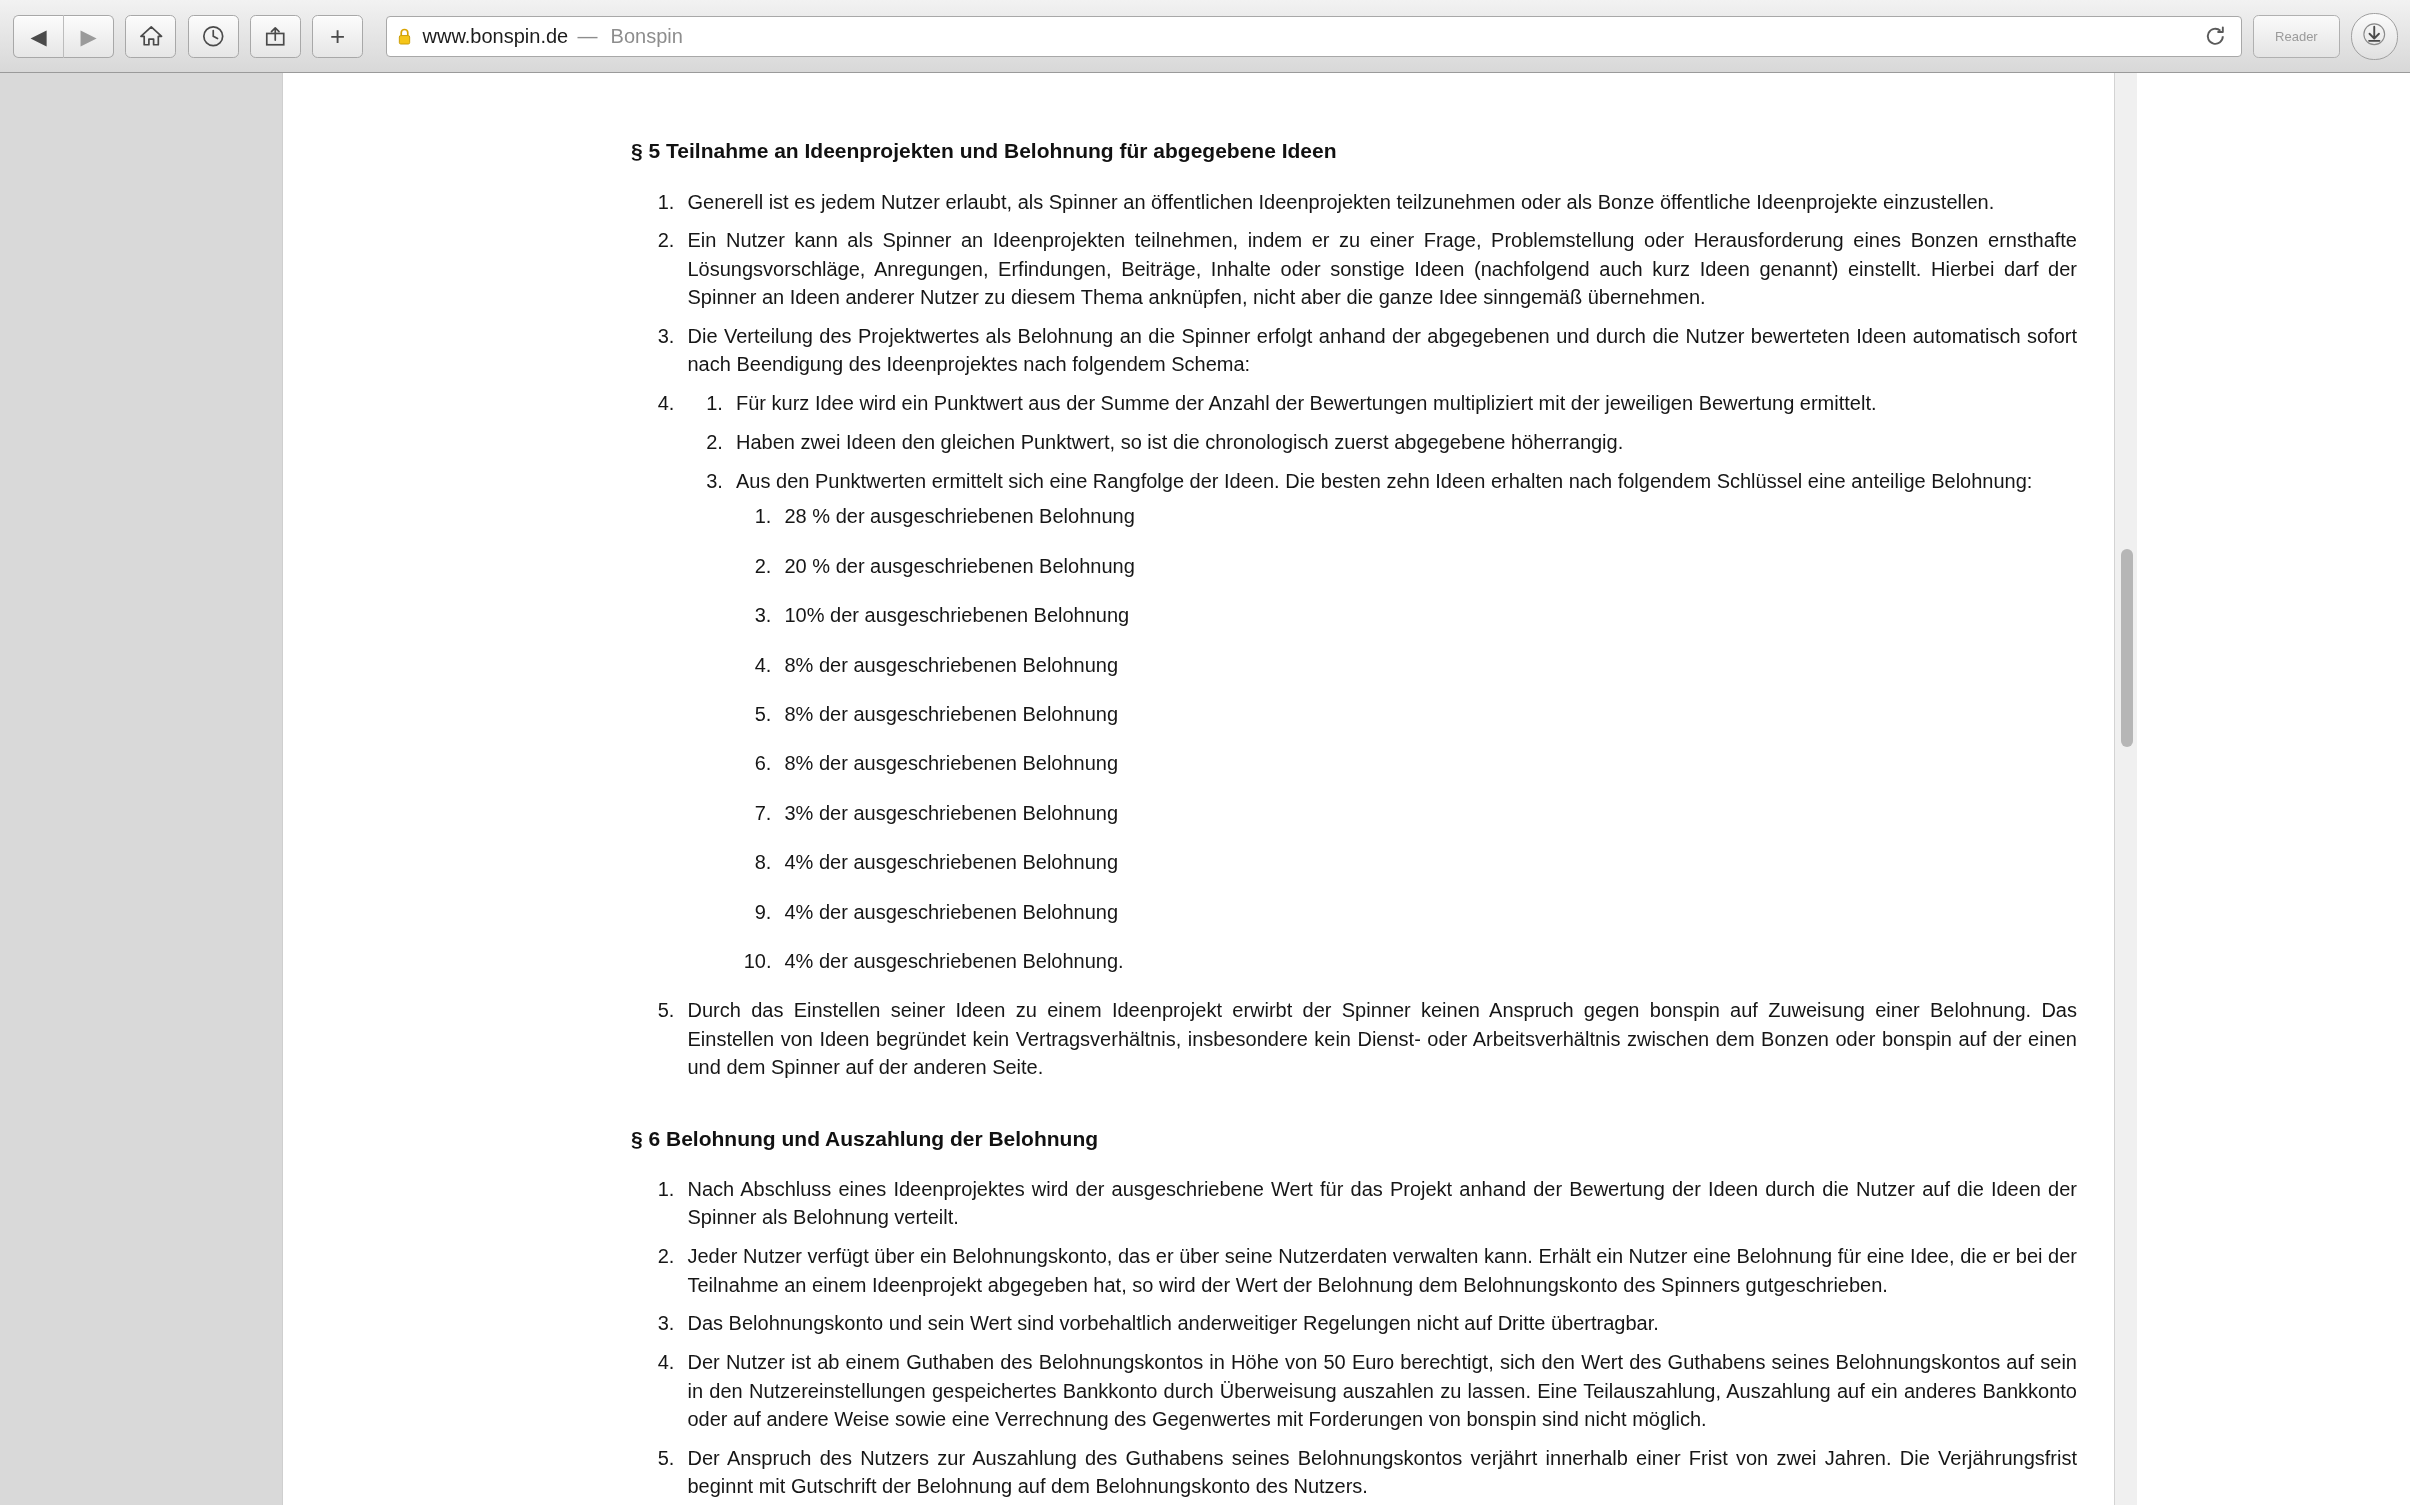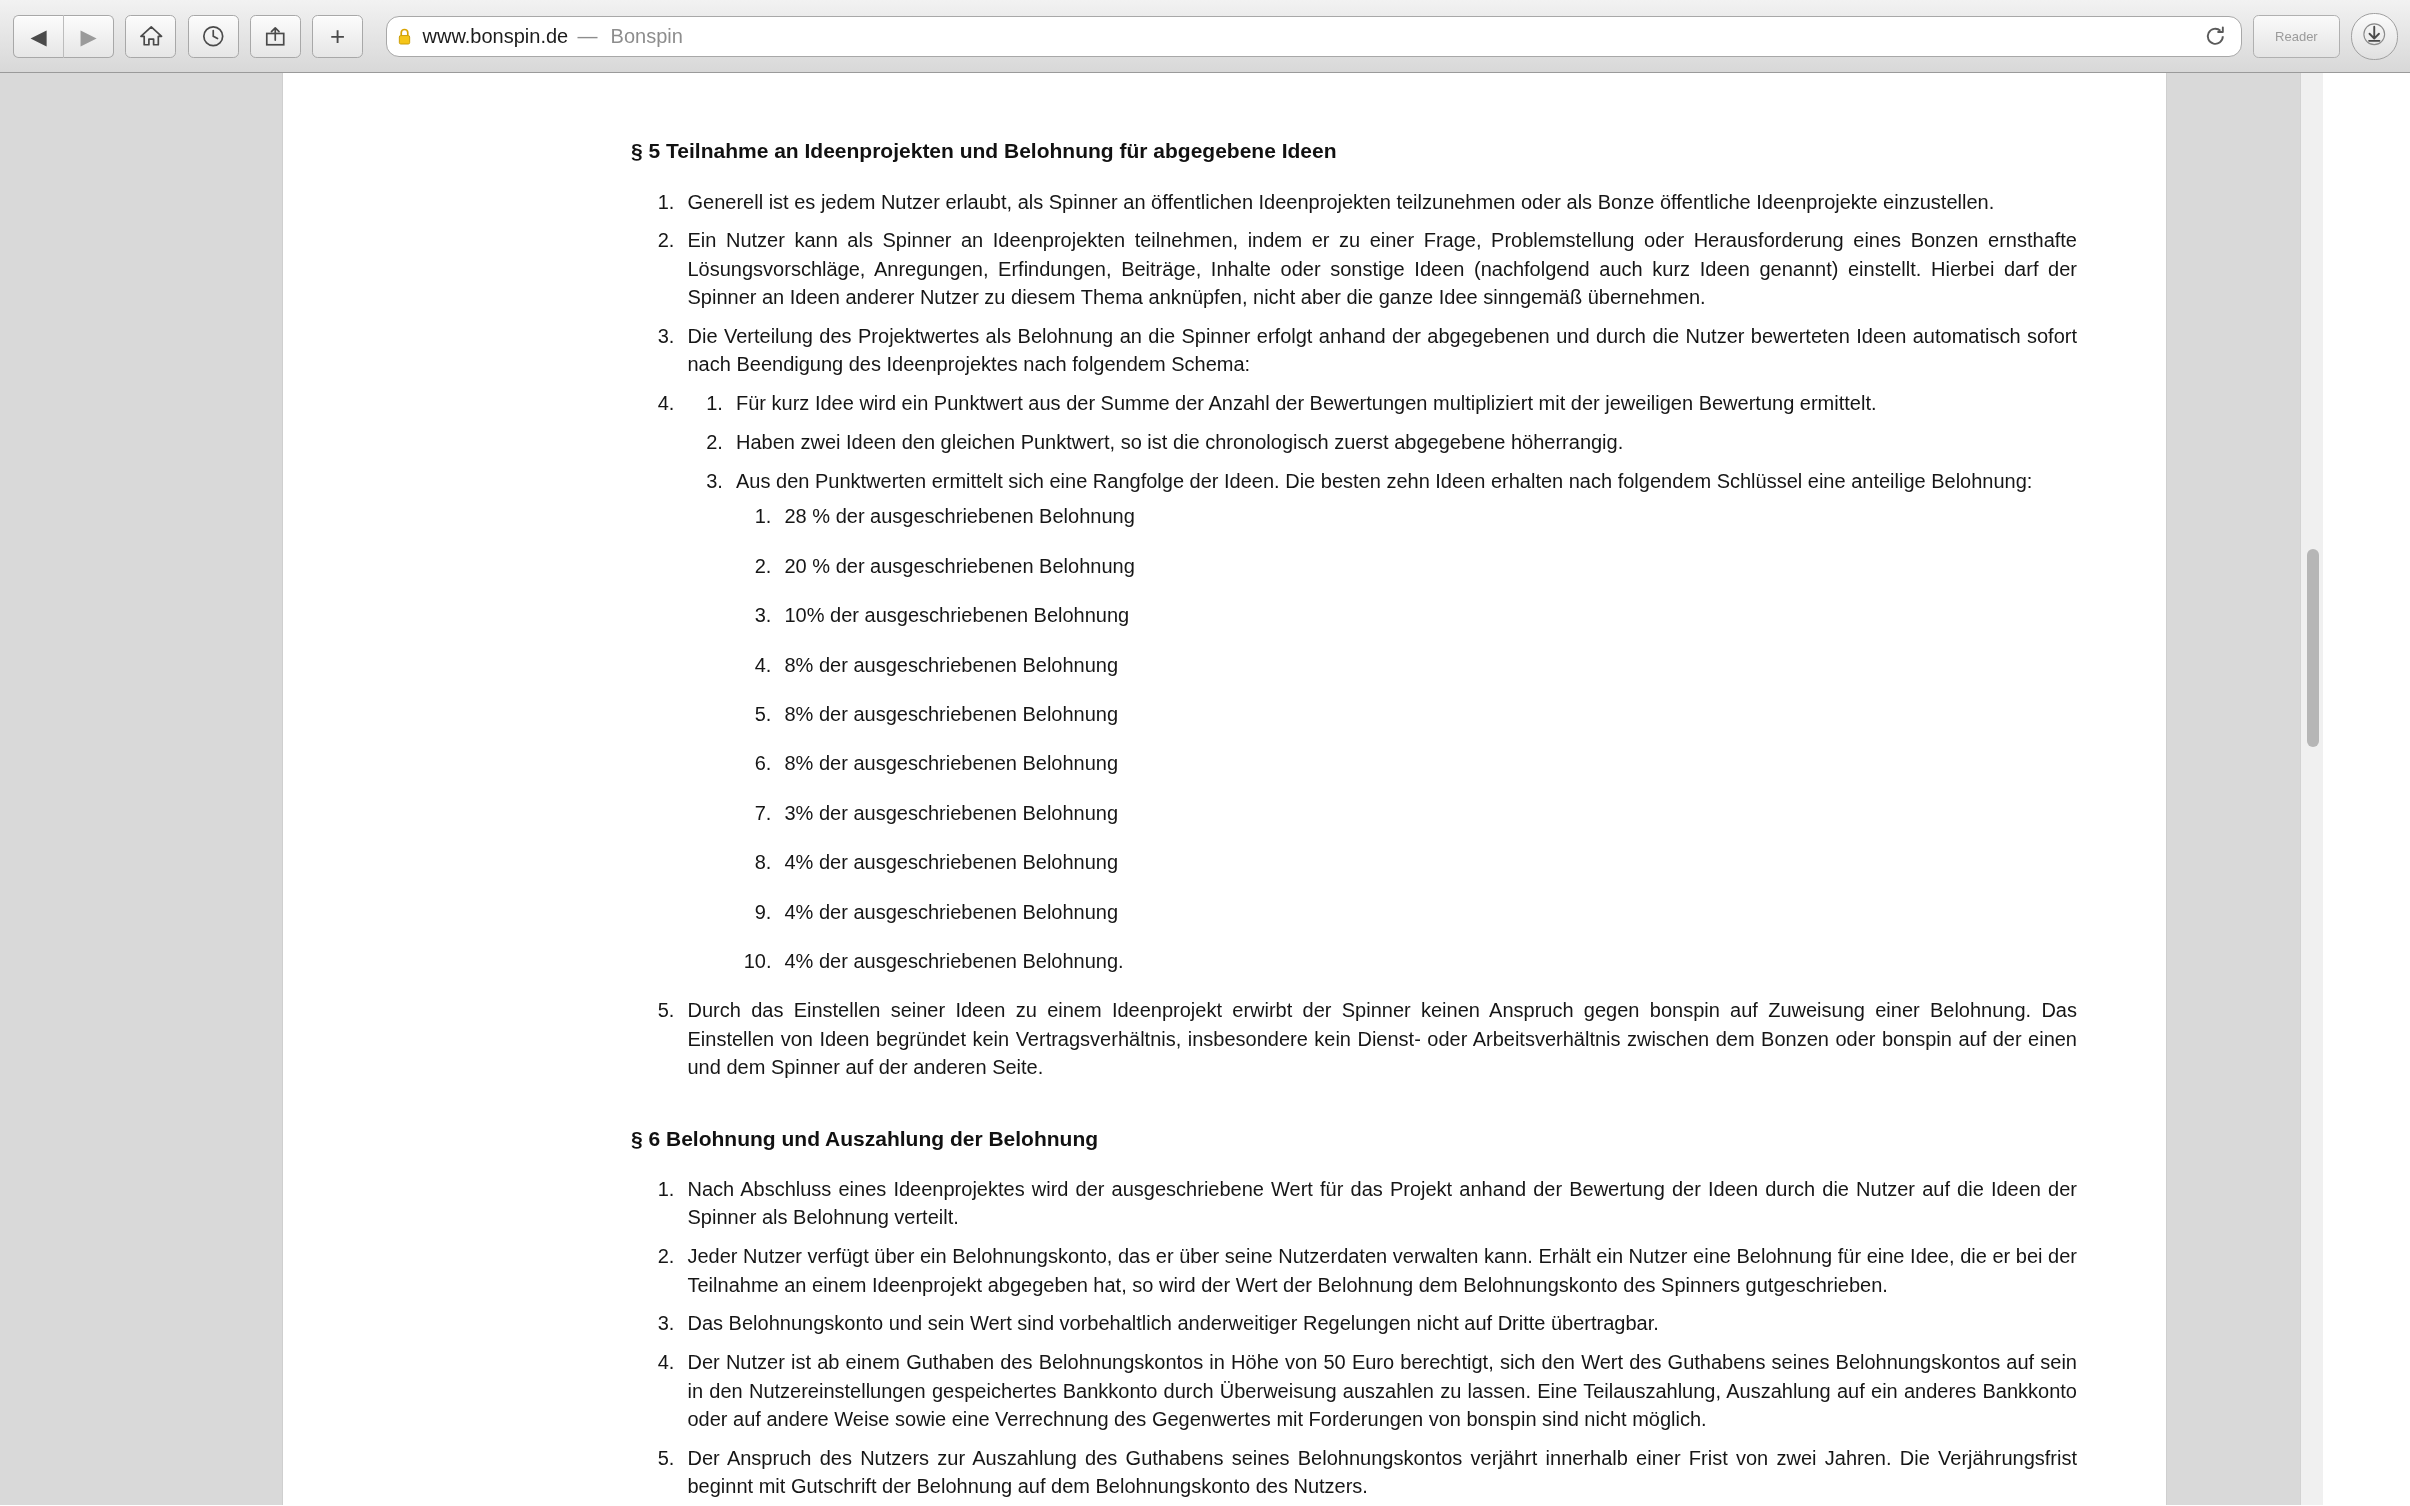"www.bonspin.de" .url-bar { border-radius: 13px -> 4px }
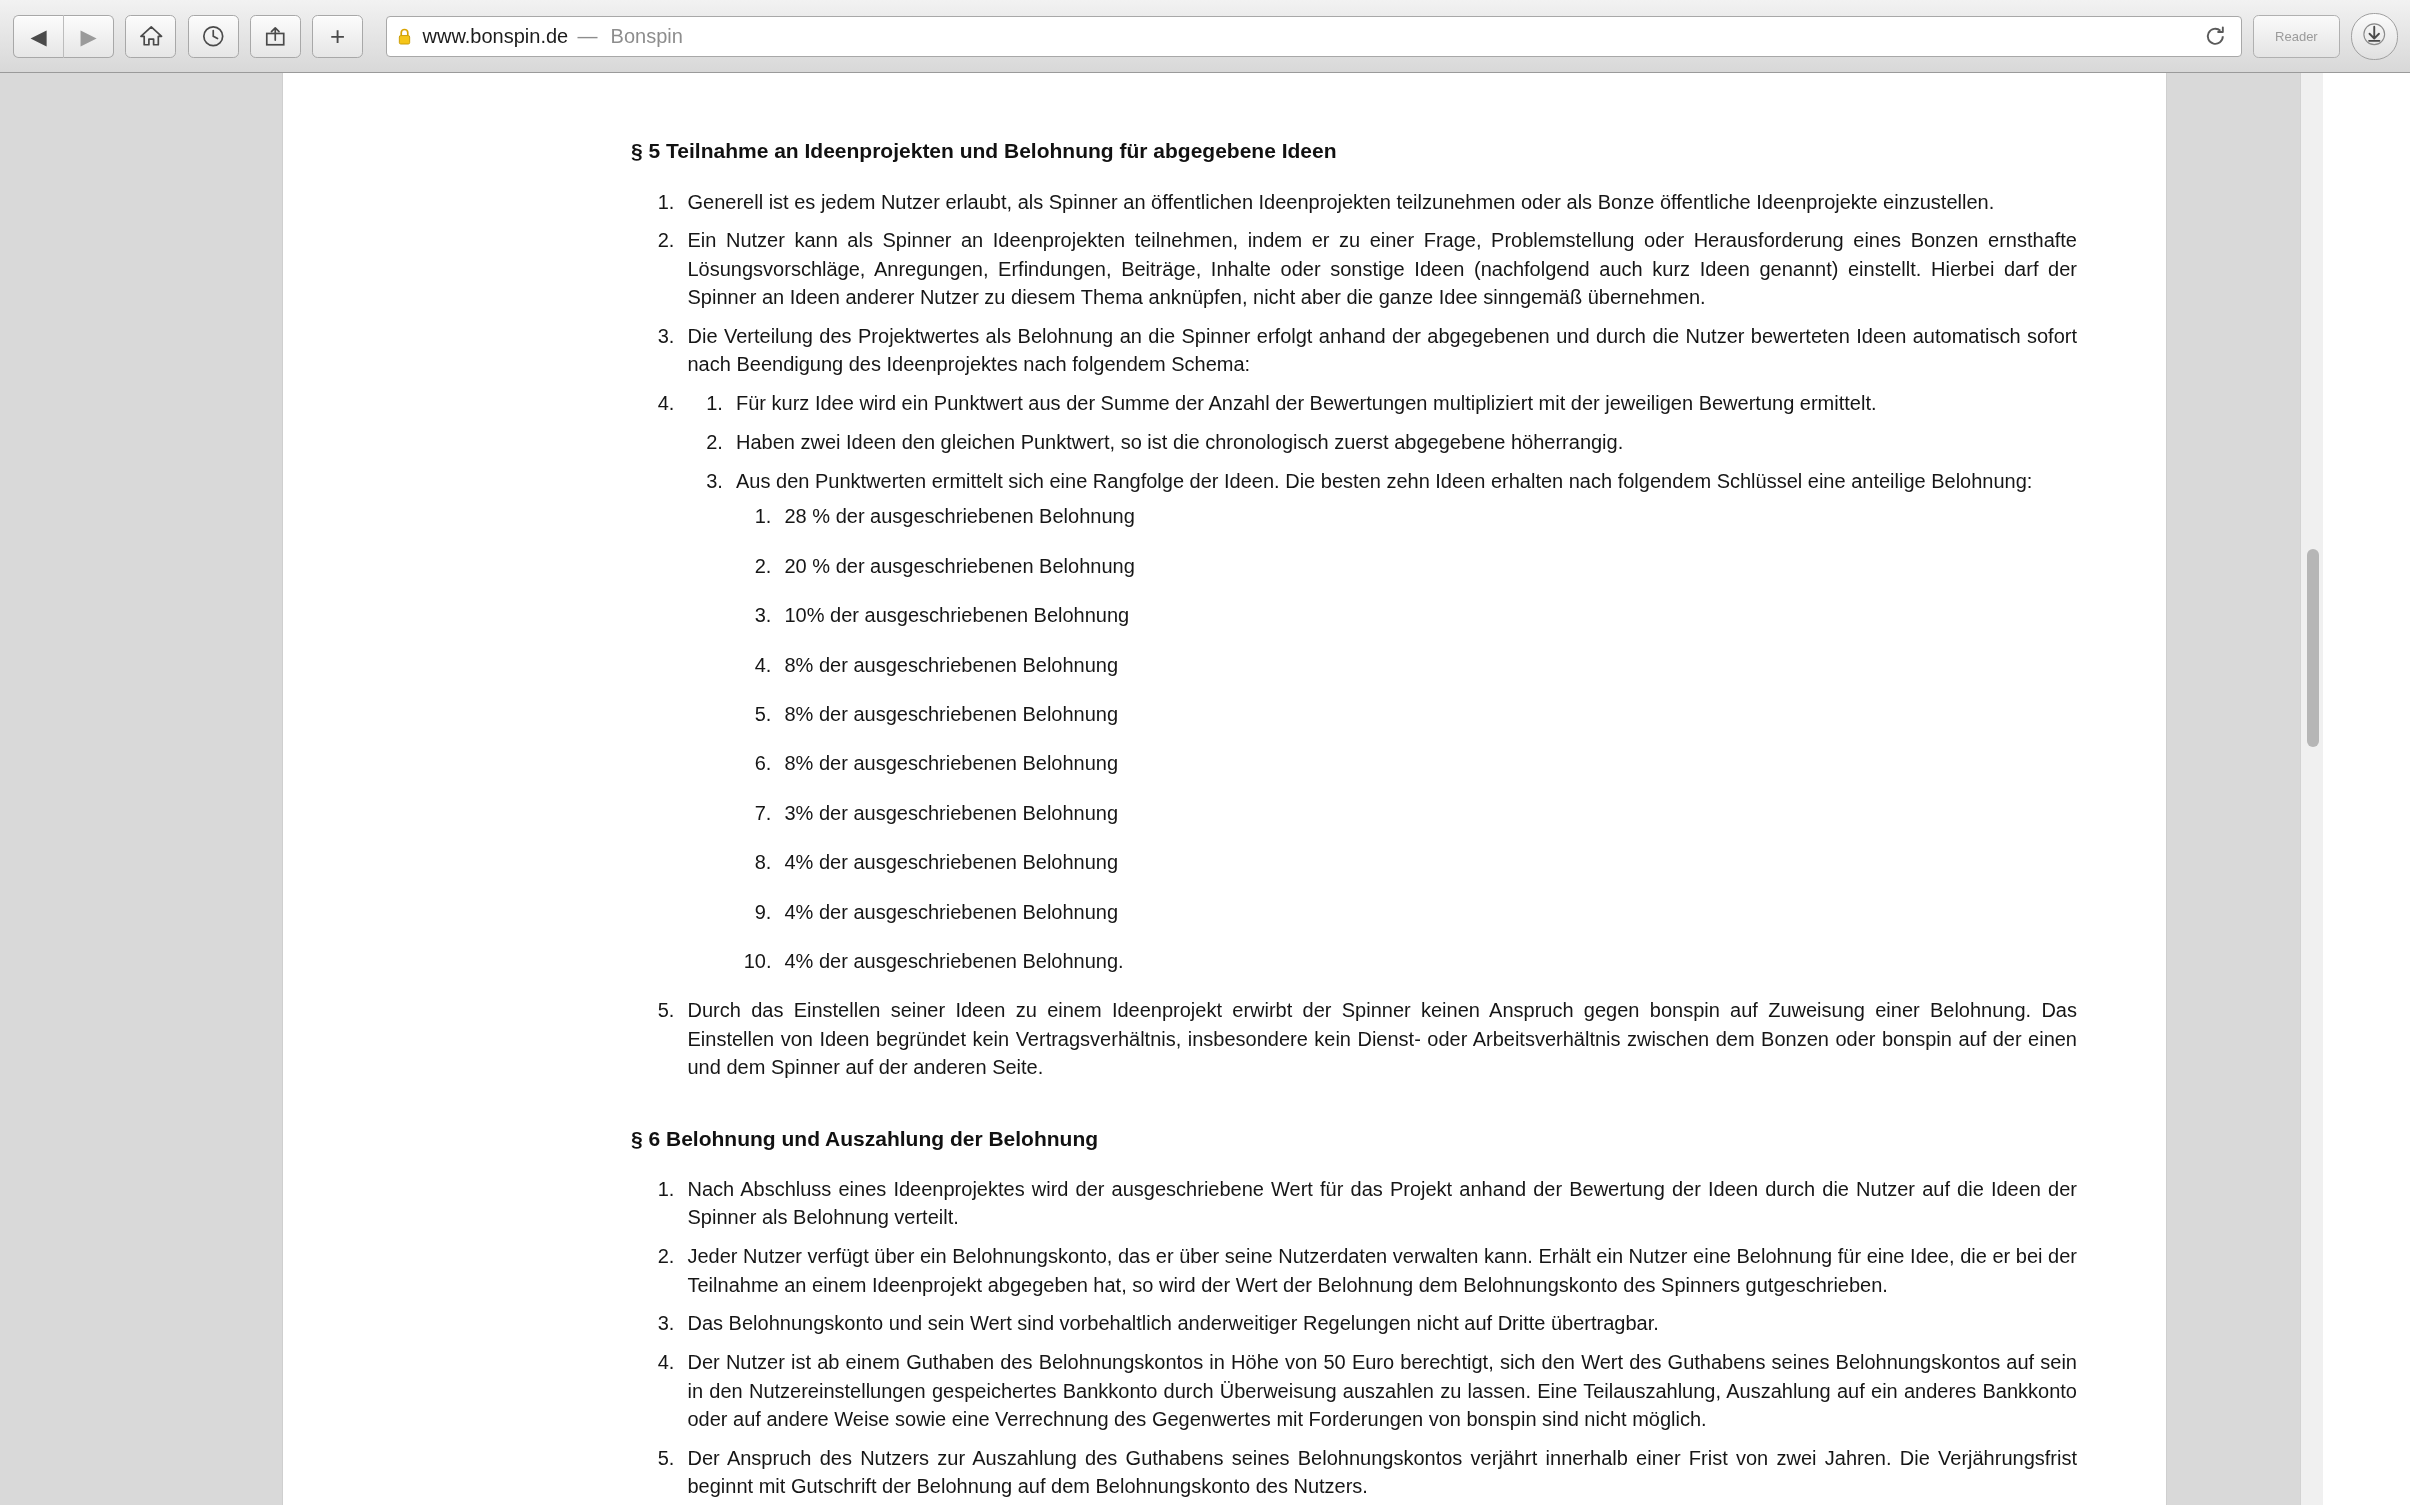"§ 5 Teilnahme an Ideenprojekten" .page-area { width: 2323px -> 2137px }
